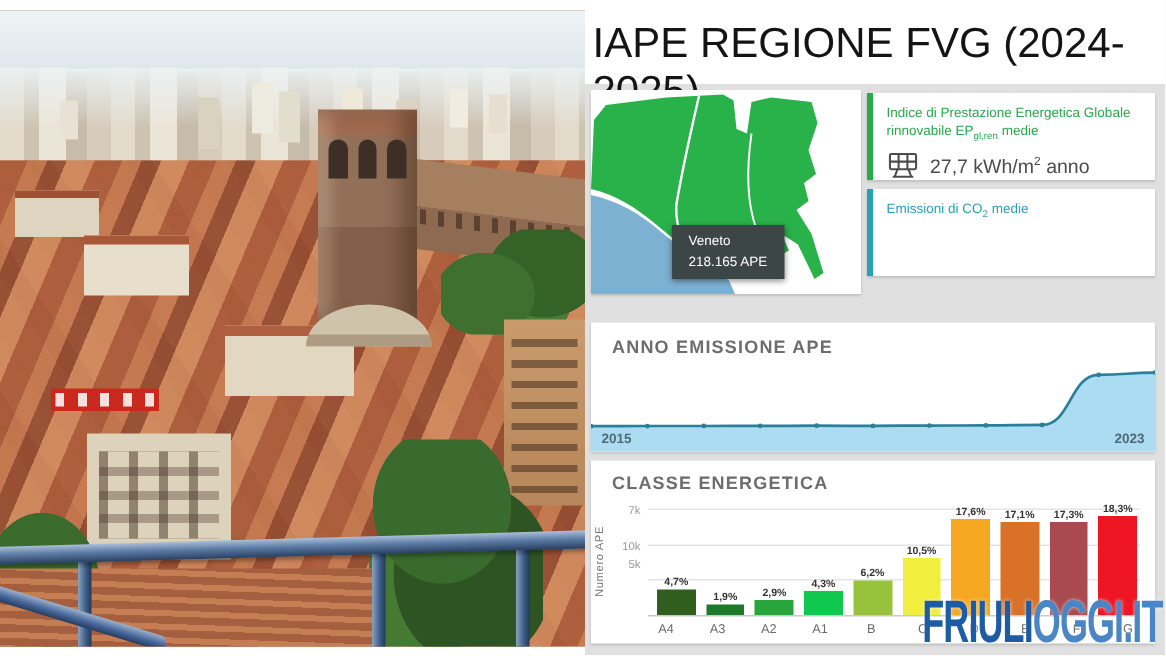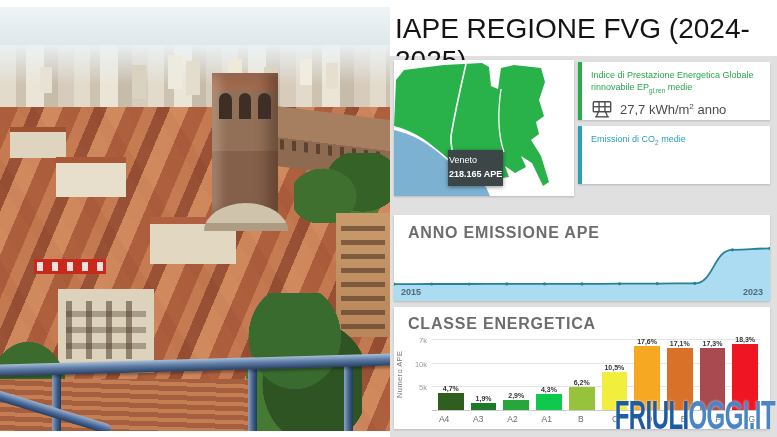"Veneto" .map-tooltip { padding: 4px 1px -> 4px 11px }
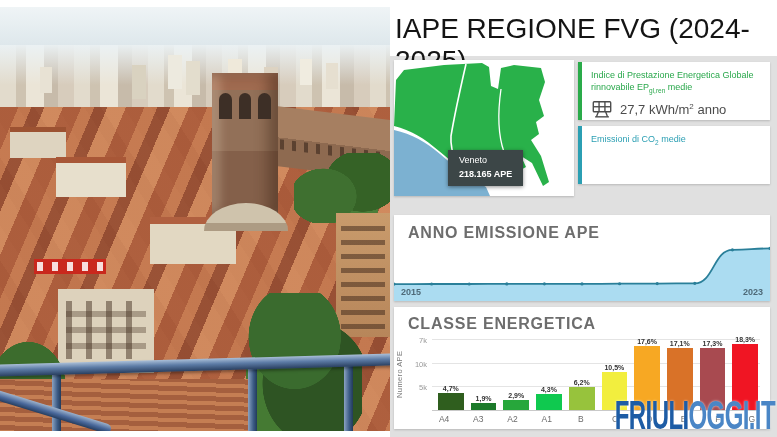"218.165 APE" .tt-value { font-weight: bold -> normal }
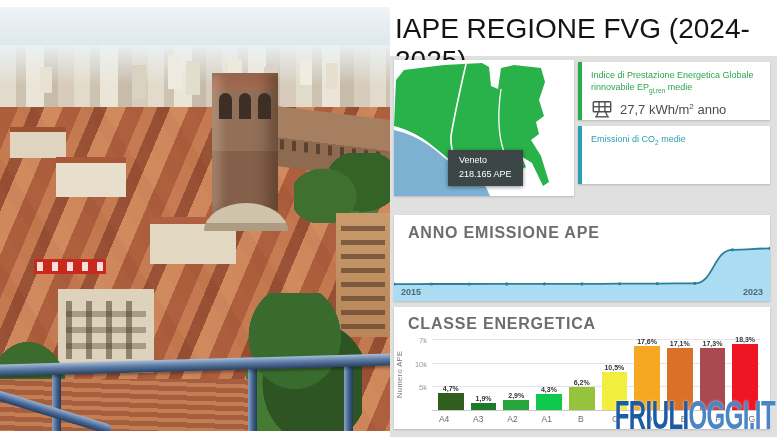"ANNO EMISSIONE APE" .chart-title { font-size: 16px -> 12px }
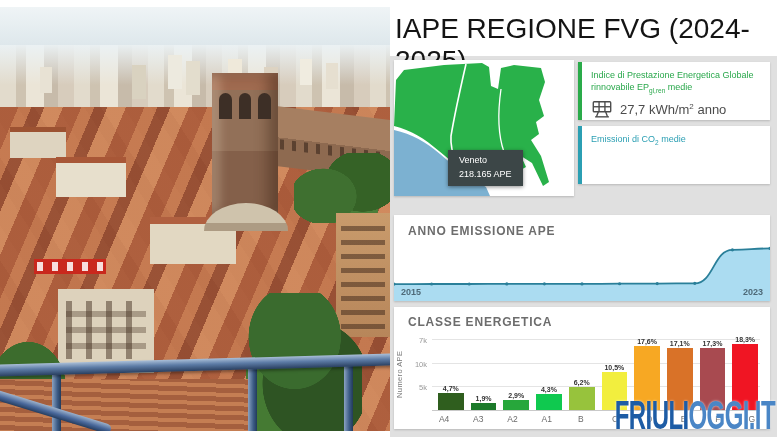"5k" div.gridlabel { bottom: 24px -> 35px }
